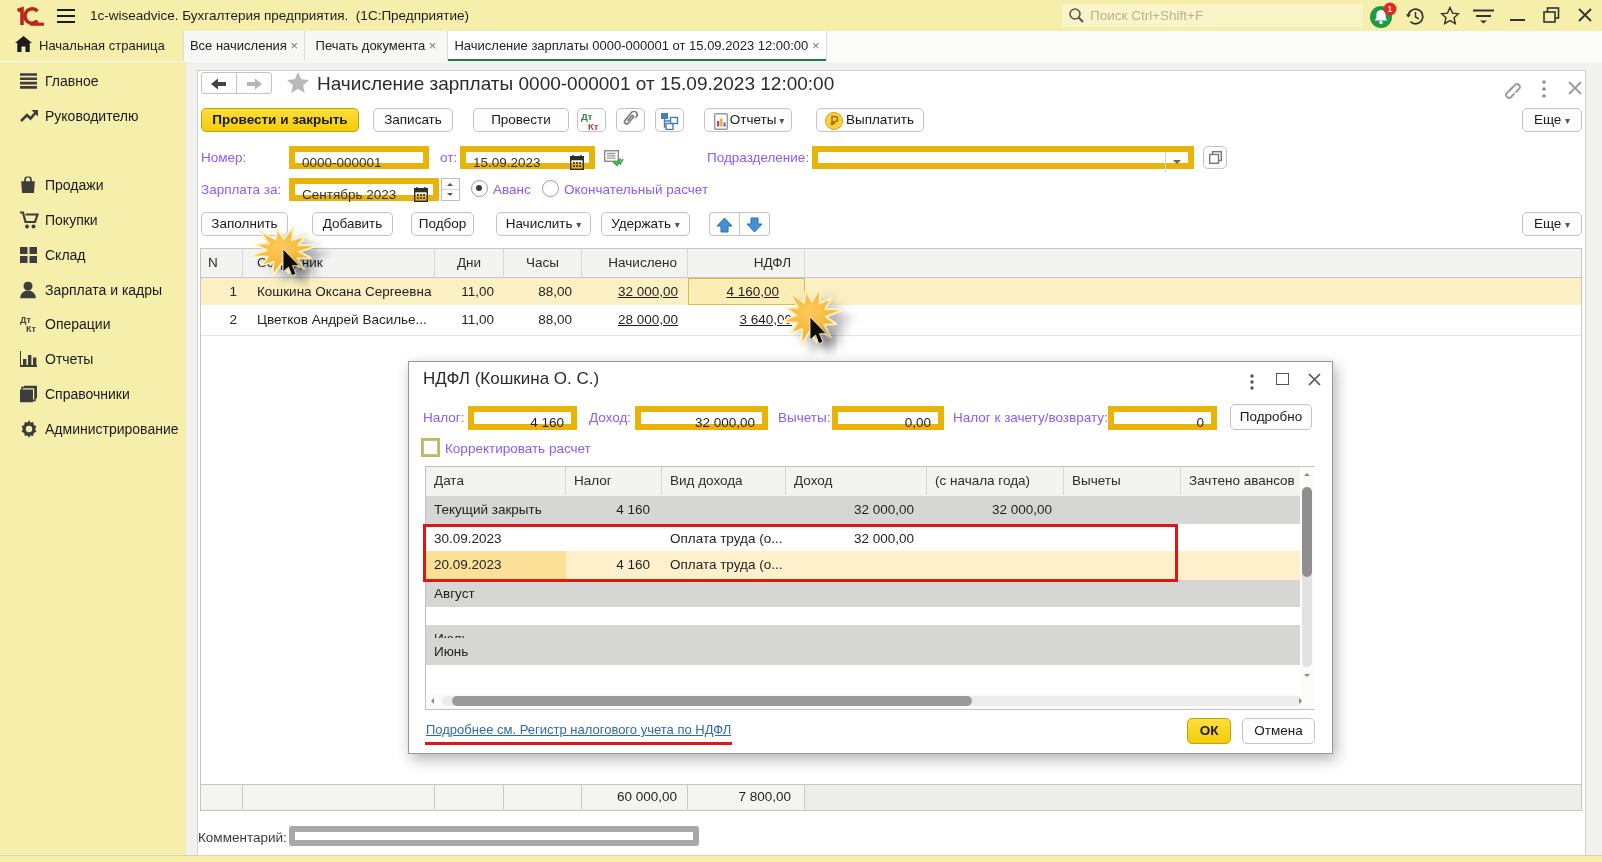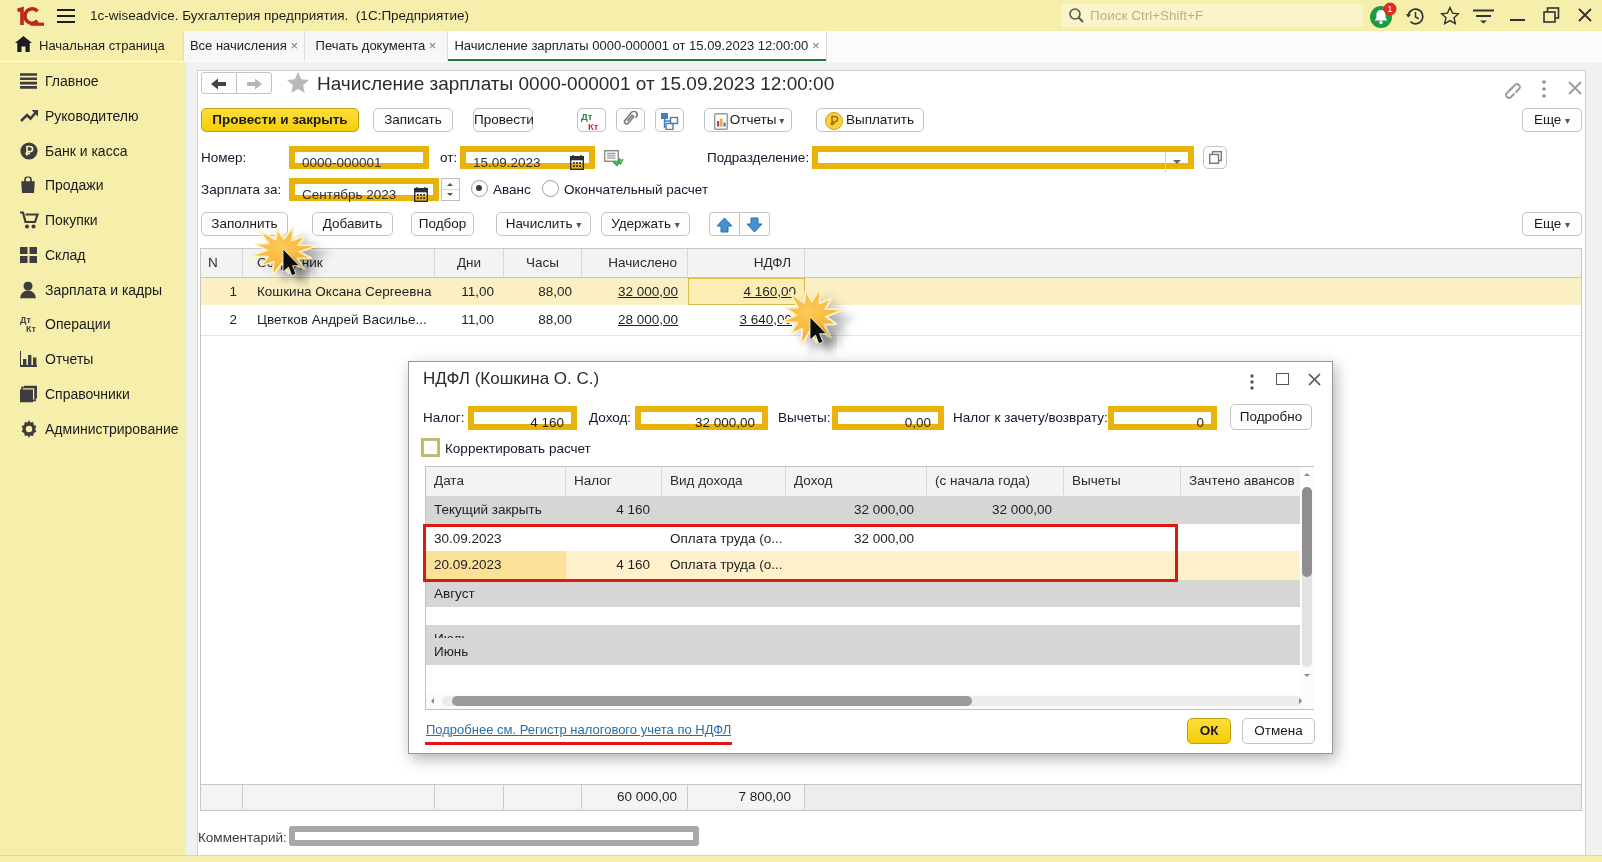"Провести" div.btn { width: 60px -> 96px }
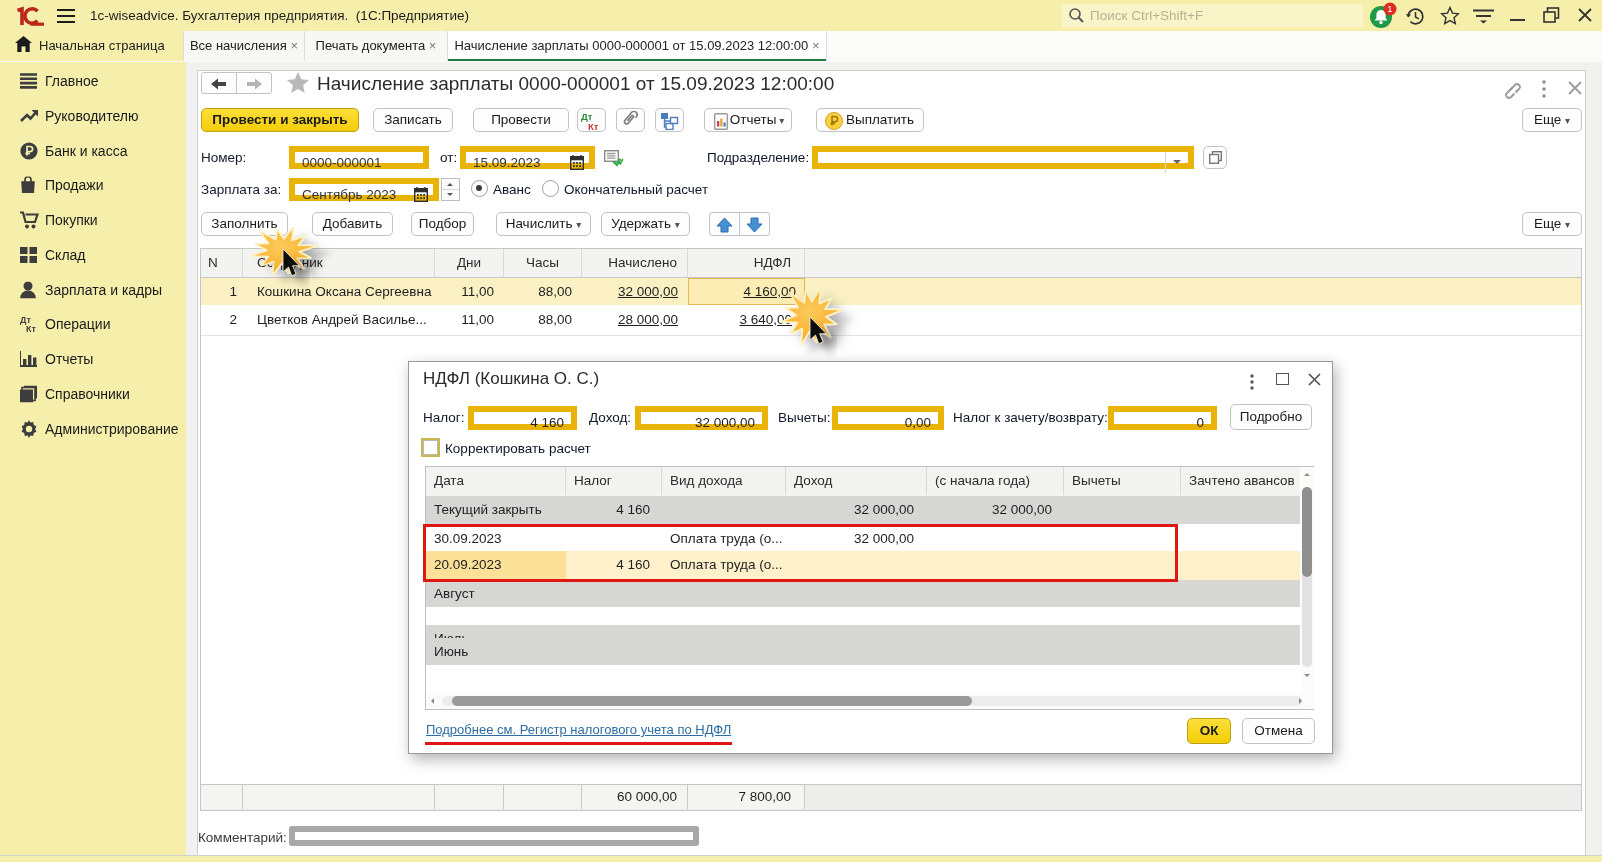"Банк и касса" div.sbitem { html: <div> <svg> <circle></circle> <g> <path></path> <path></path> </g> </svg> <span>Банк и касса</span> </div> -> none }
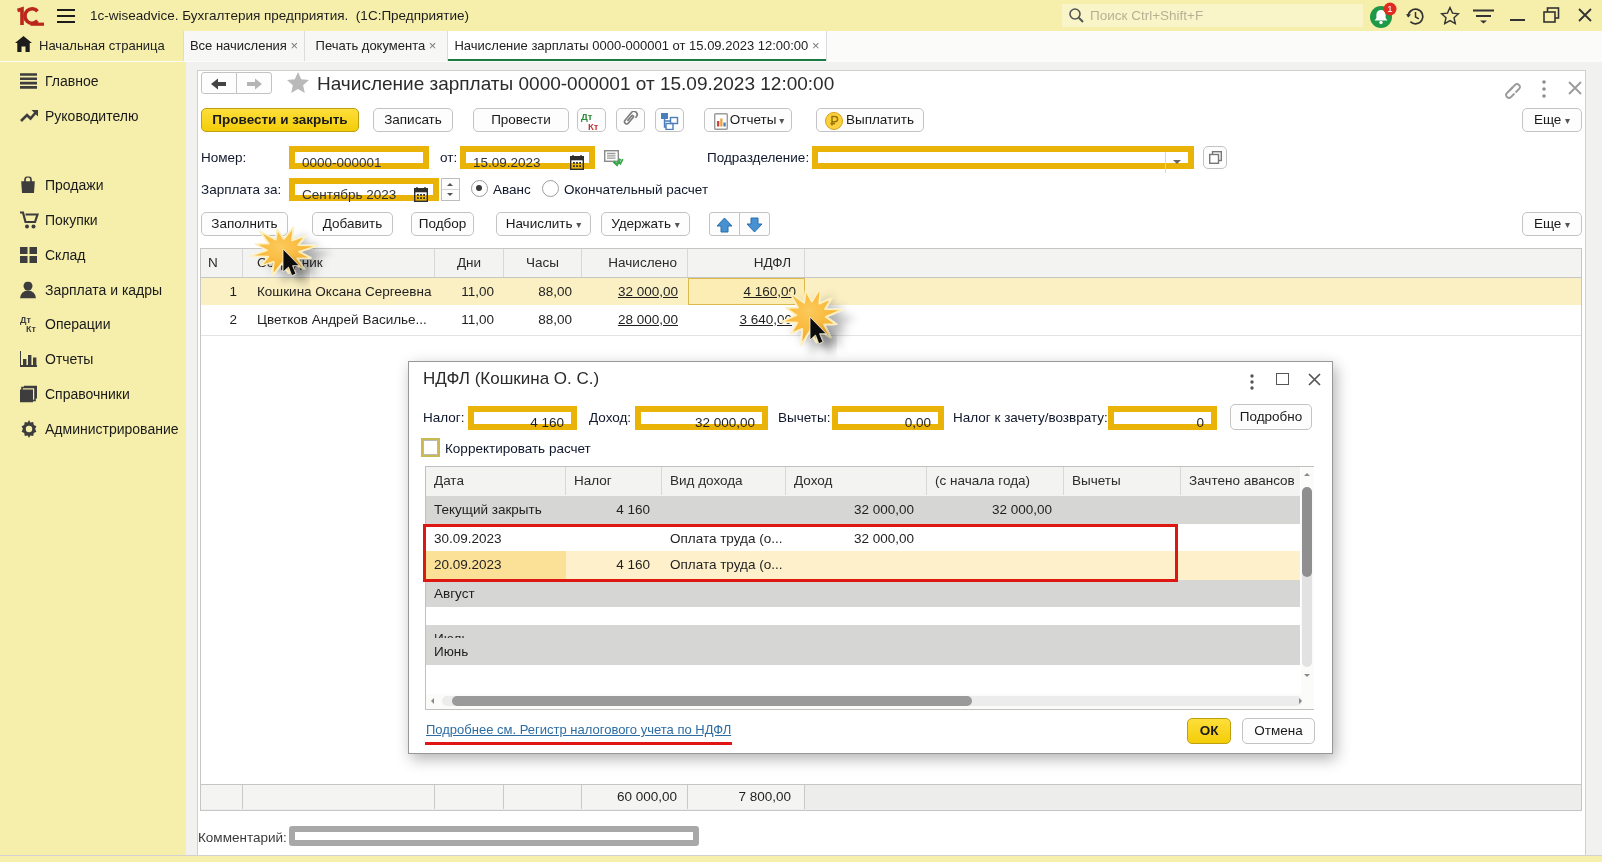"Номер:" .lab { color: #0f172a -> #8b5cf6 }
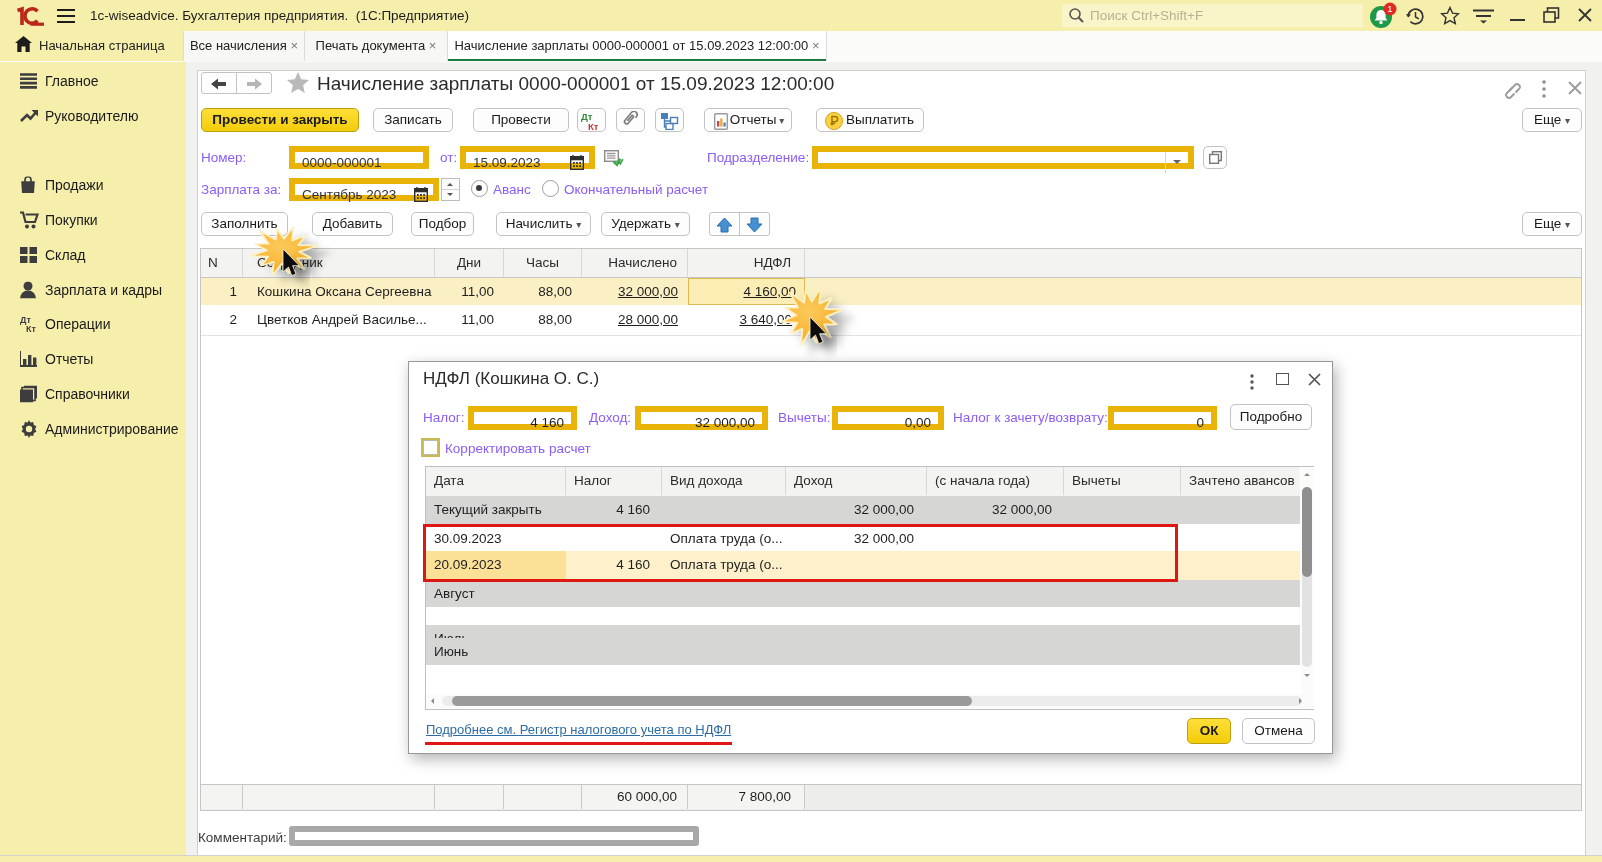"4 160,00" div.abs { left: 504px -> 487px }
